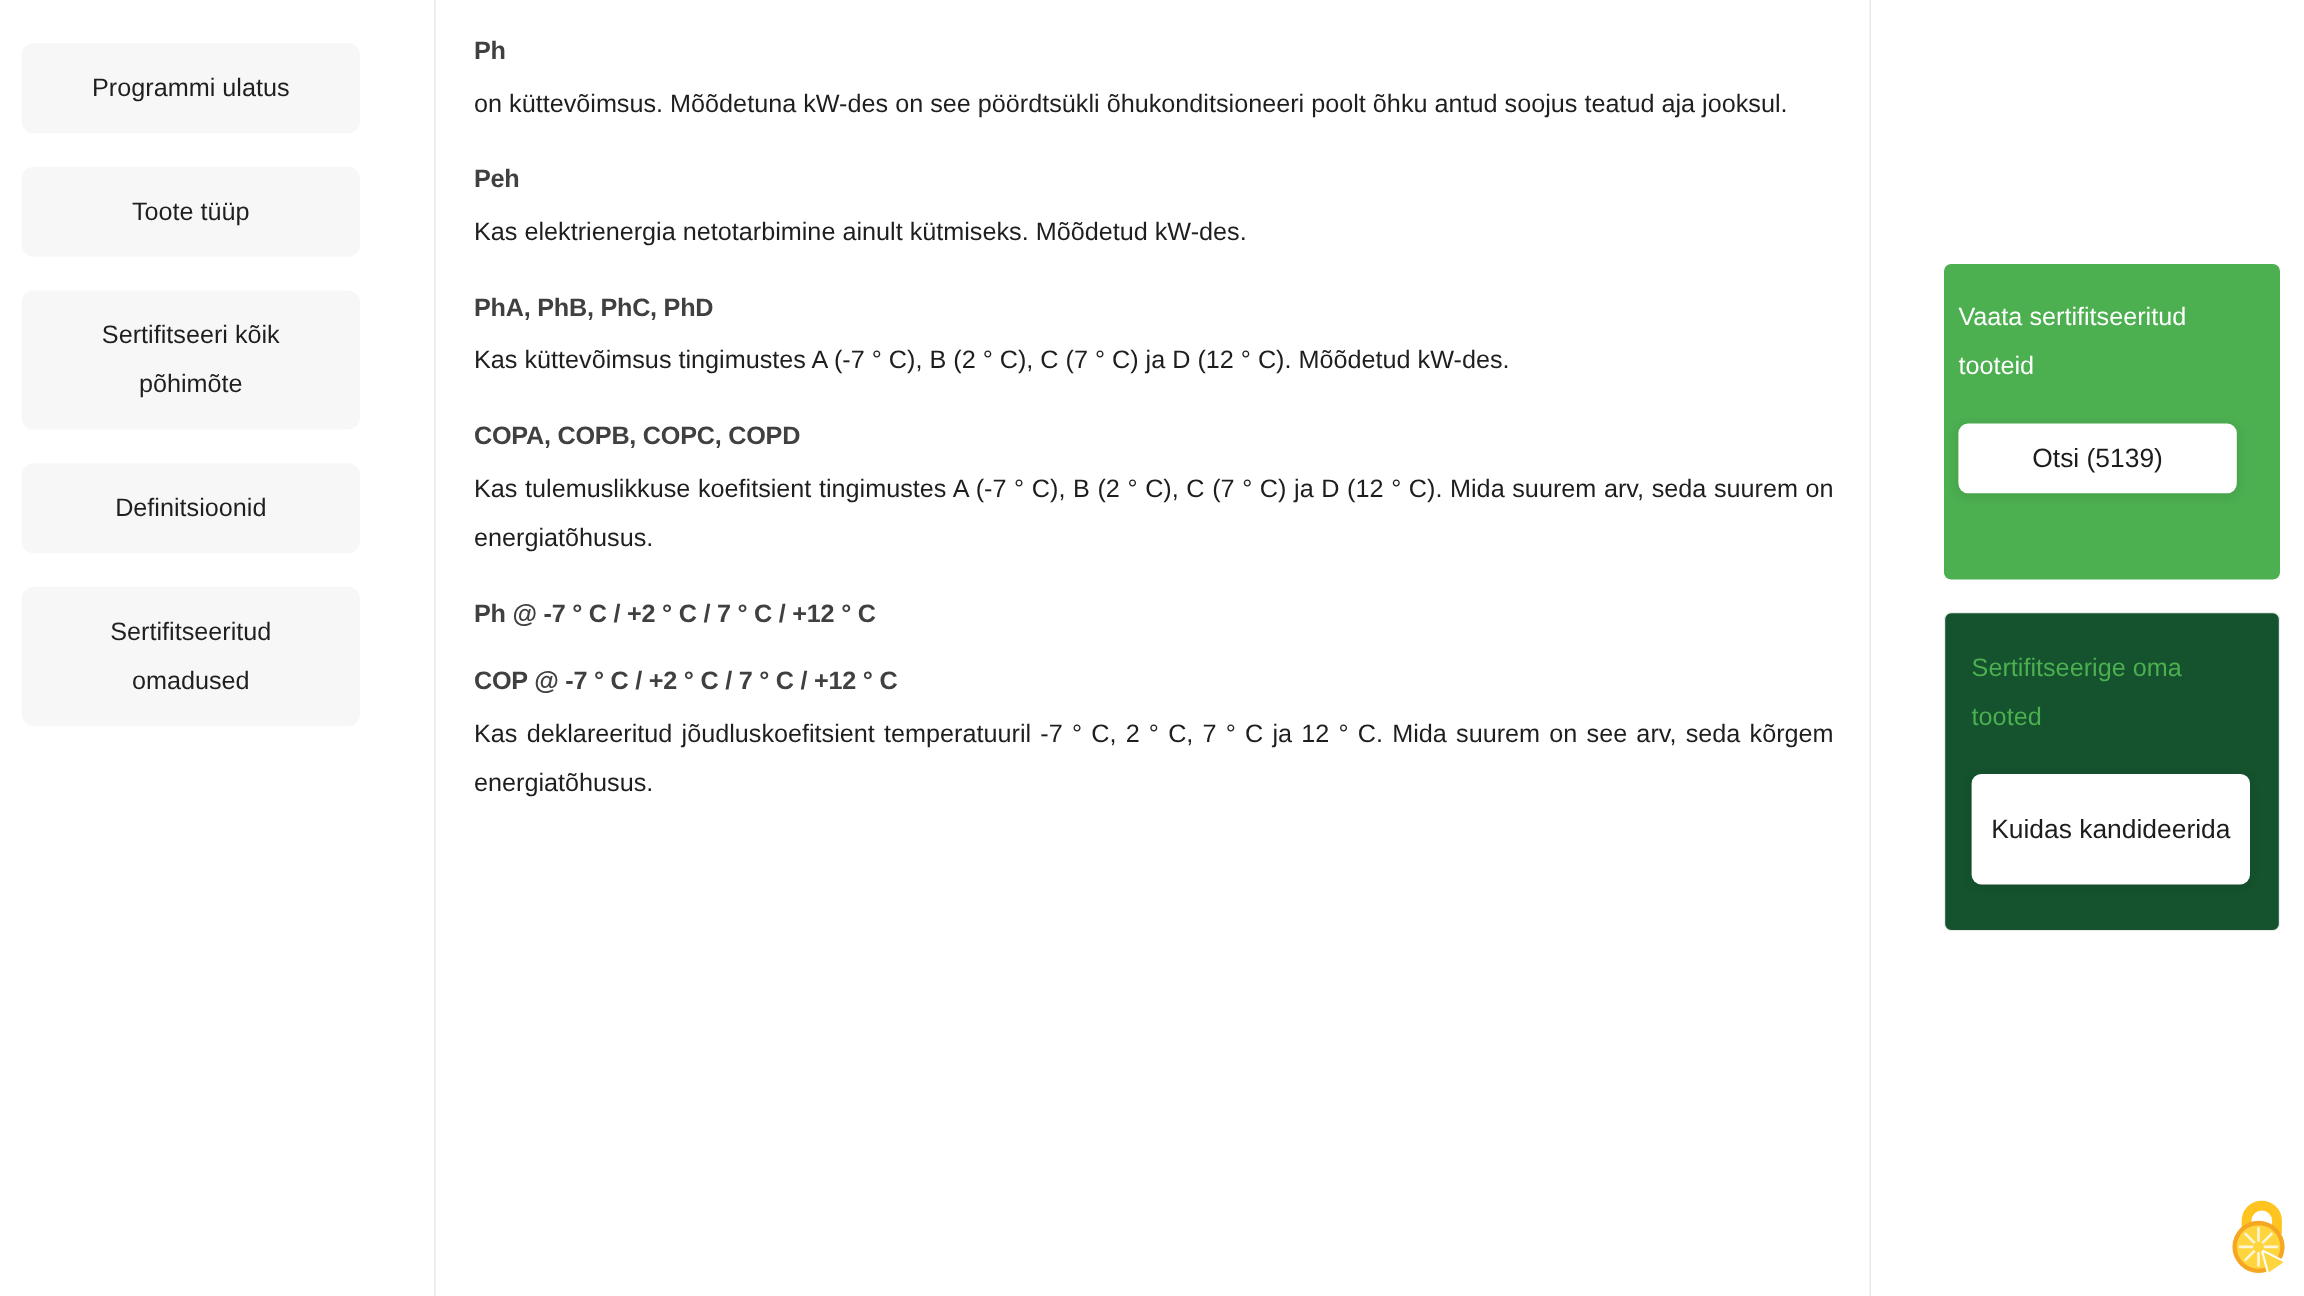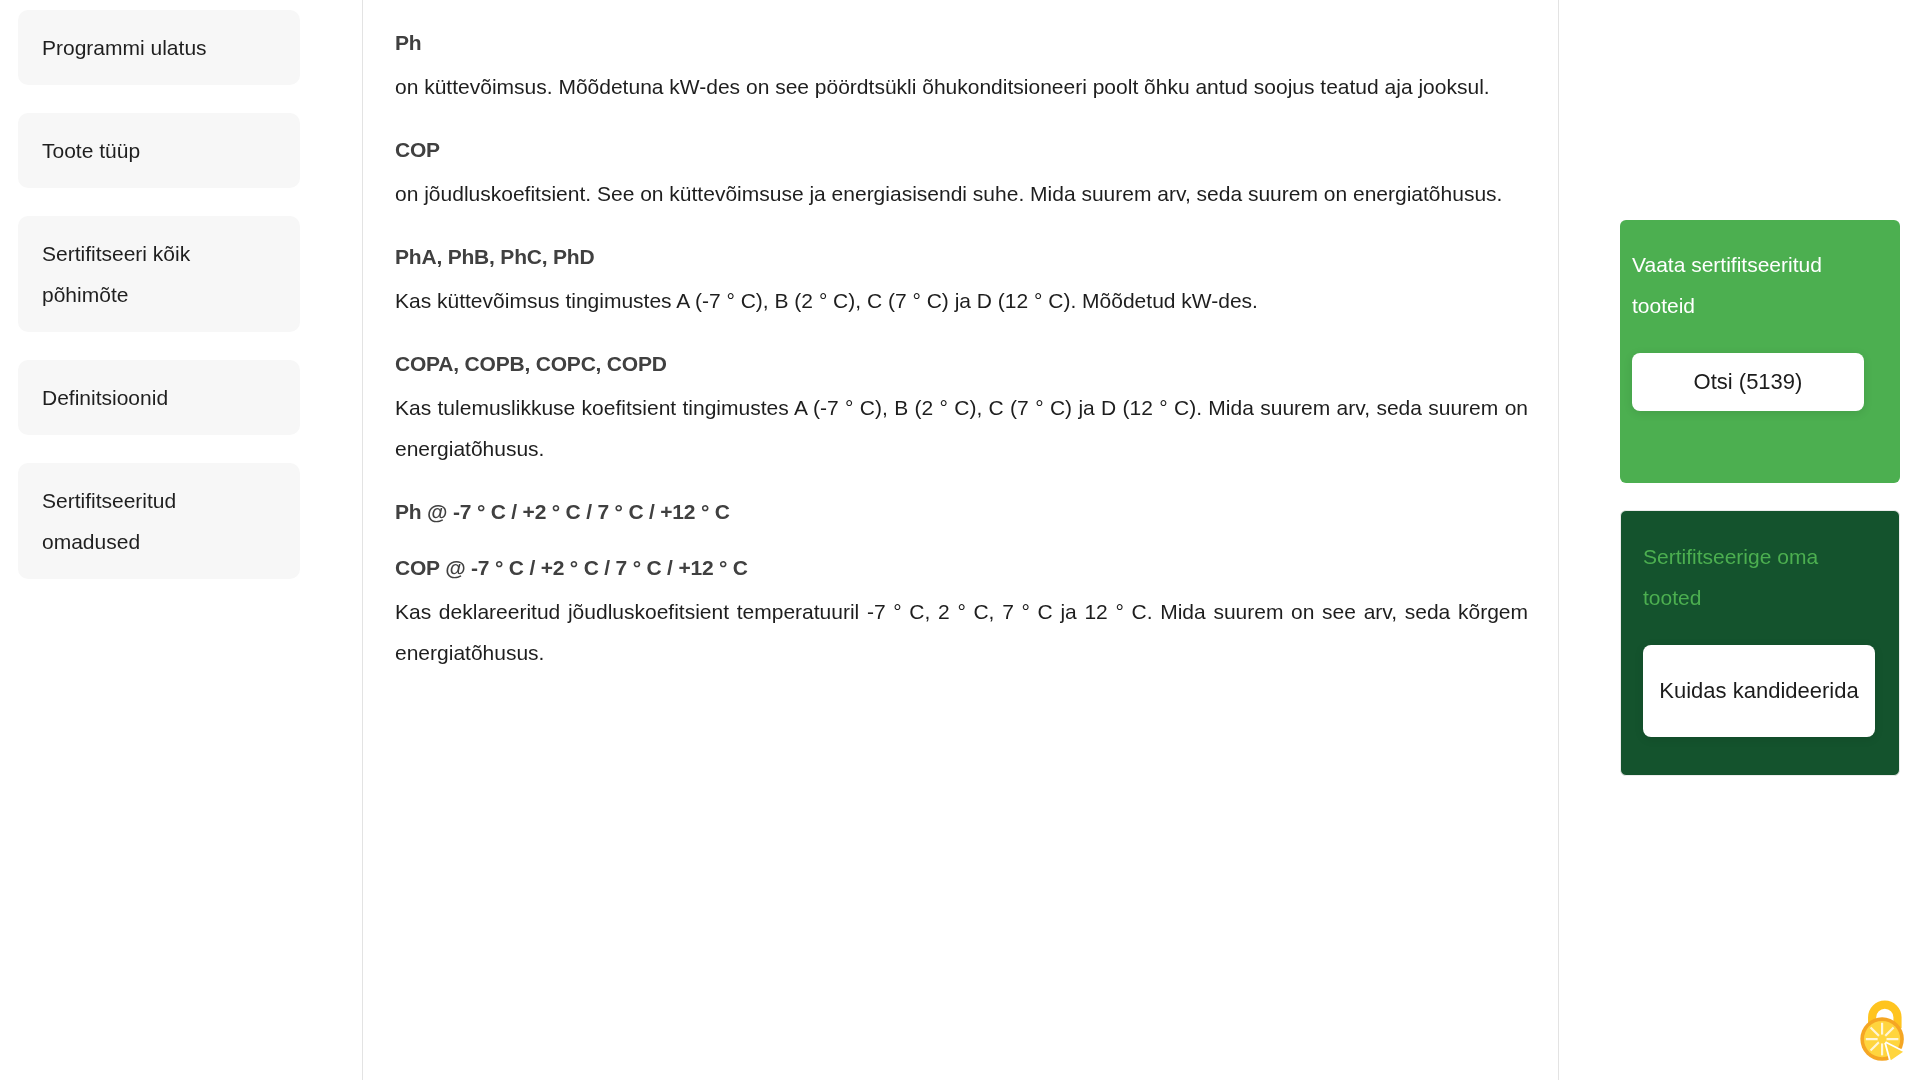"Programmi ulatus" .sidebar { text-align: none -> center; top: 10px -> 36px }
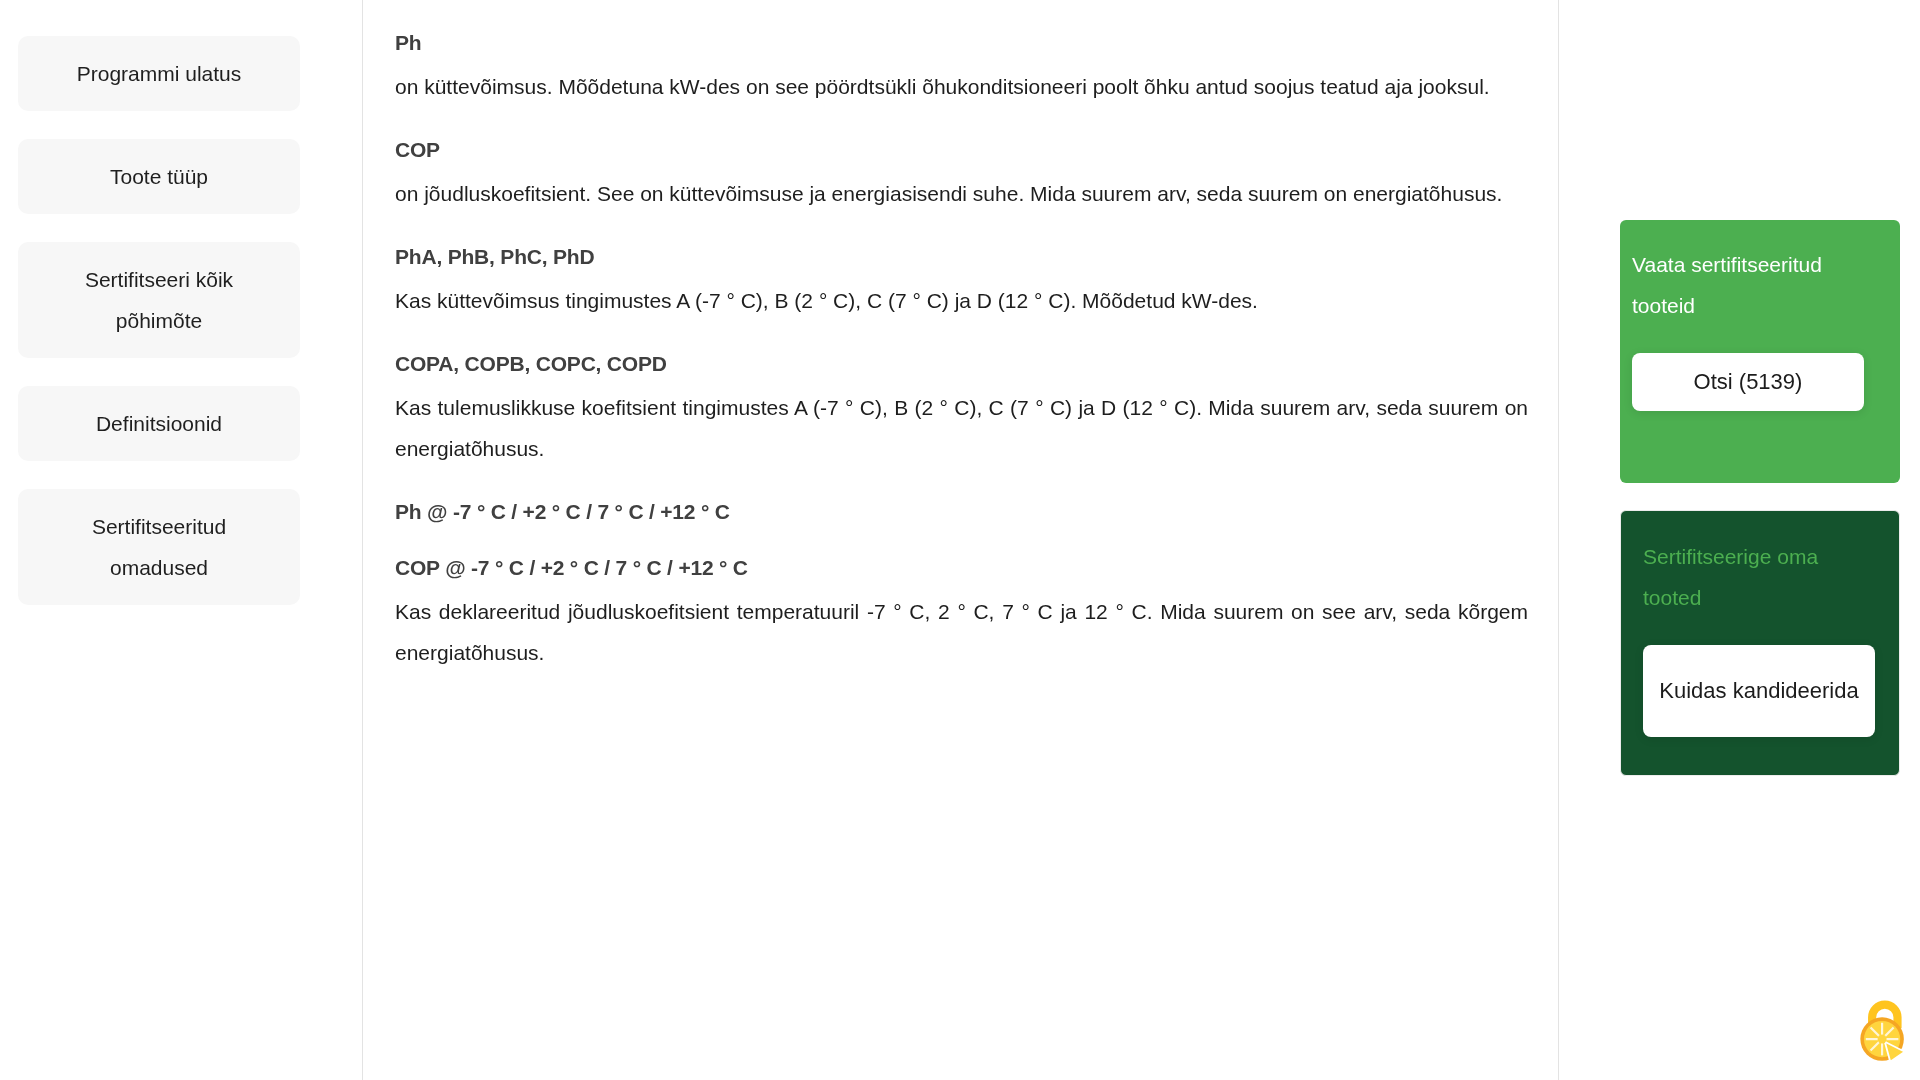"Peh" section.definition { html: none -> <section> <h3>Peh</h3> <p>Kas elektrienergia netotarbimine ainult kütmiseks. Mõõdetud kW-des.</p> </section> }
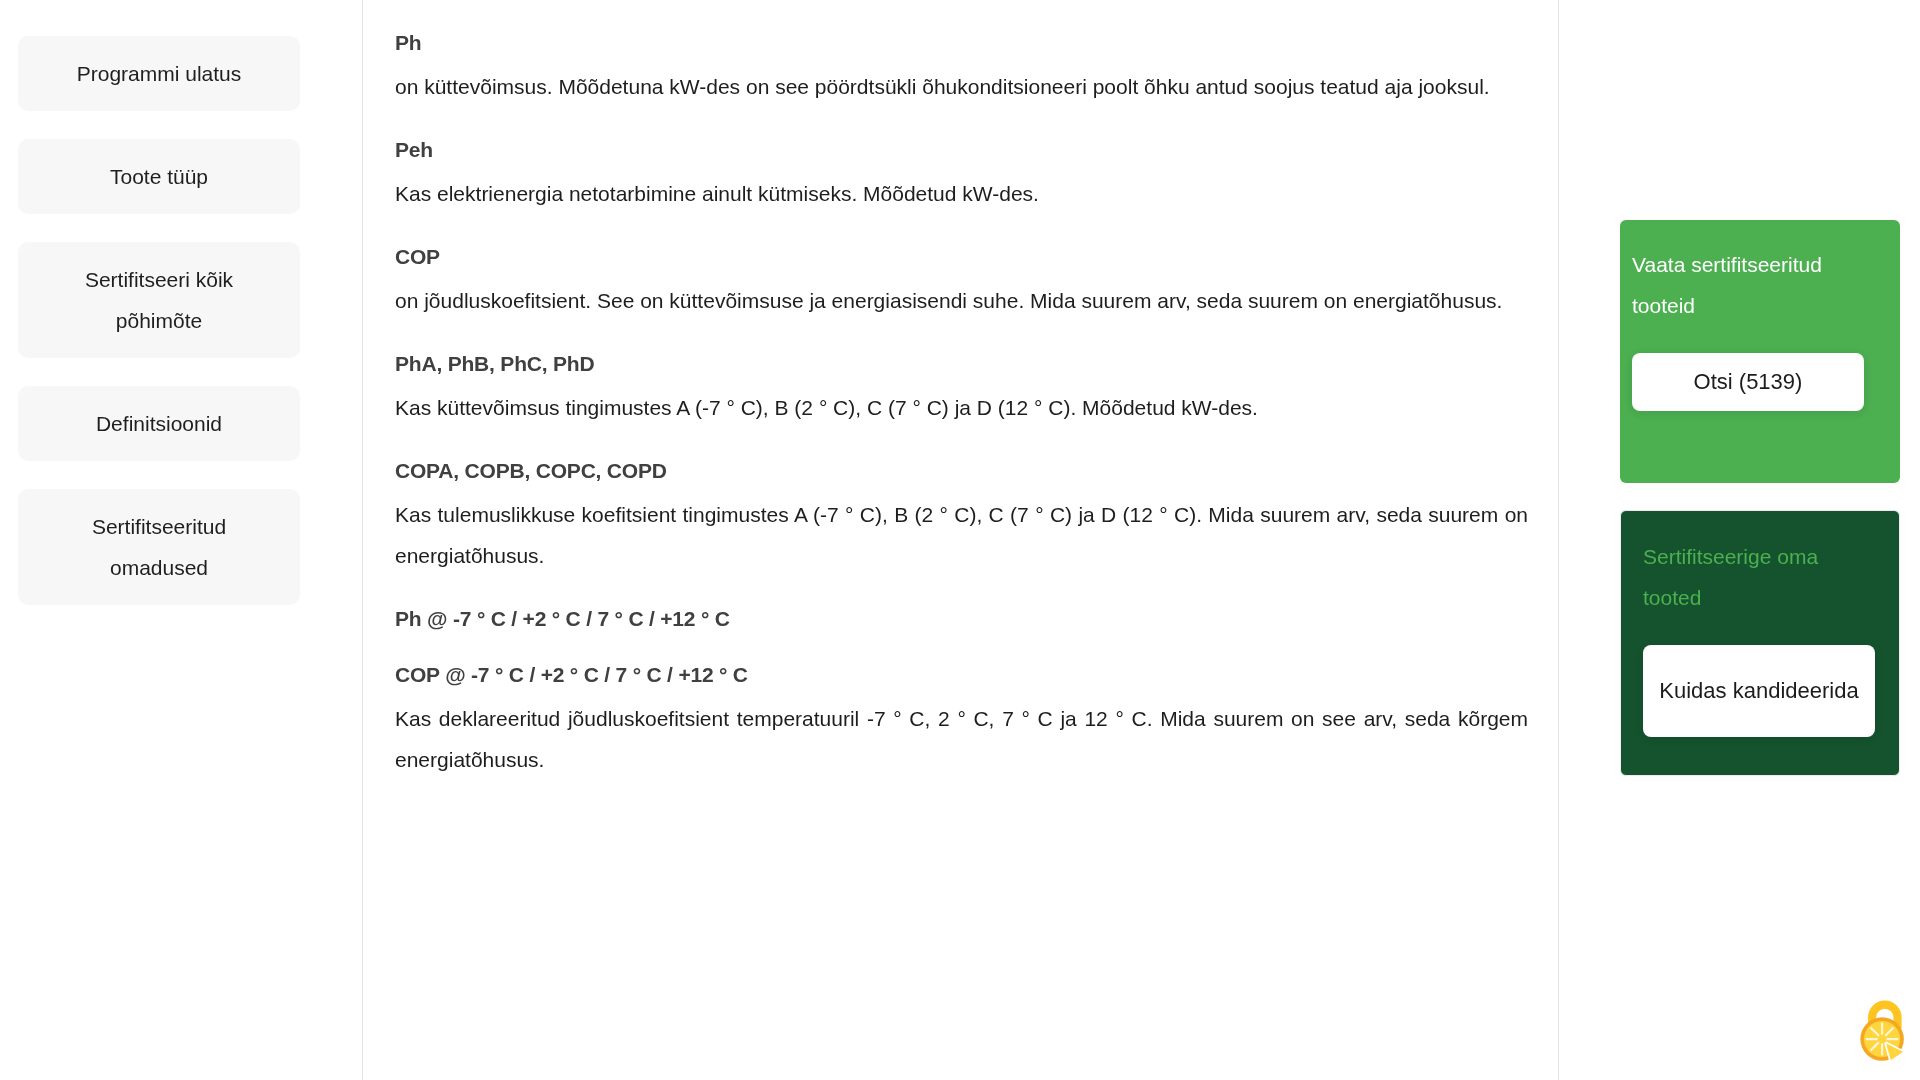"COP" section.definition { html: <section> <h3>COP</h3> <p>on jõudluskoefitsient. See on küttevõimsuse ja energiasisendi suhe. Mida suurem arv, seda suurem on energiatõhusus.</p> </section> -> none }
